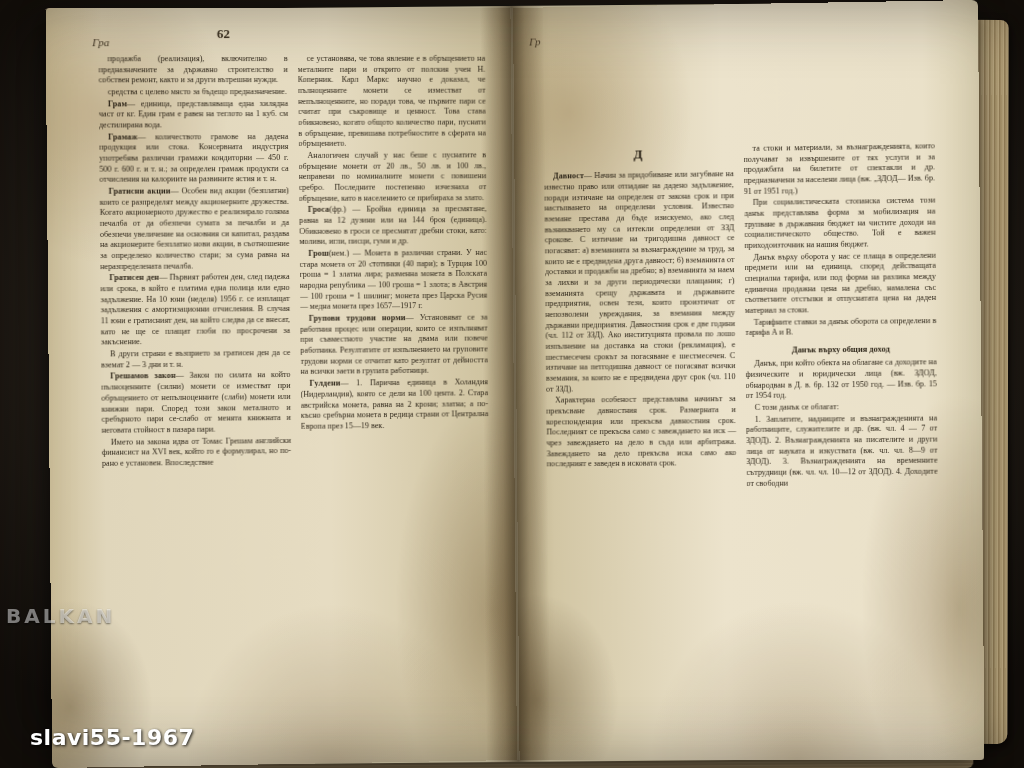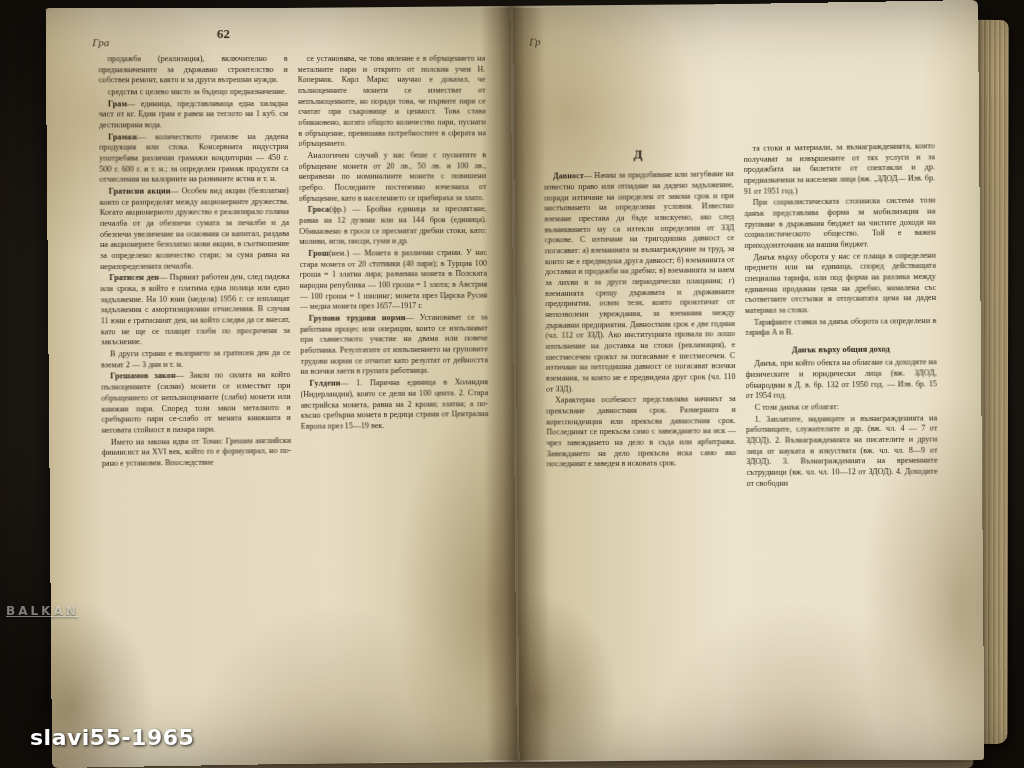"BALKAN" .wm-balkan .b1 { font-size: 12px -> 20px; text-decoration: underline -> none }
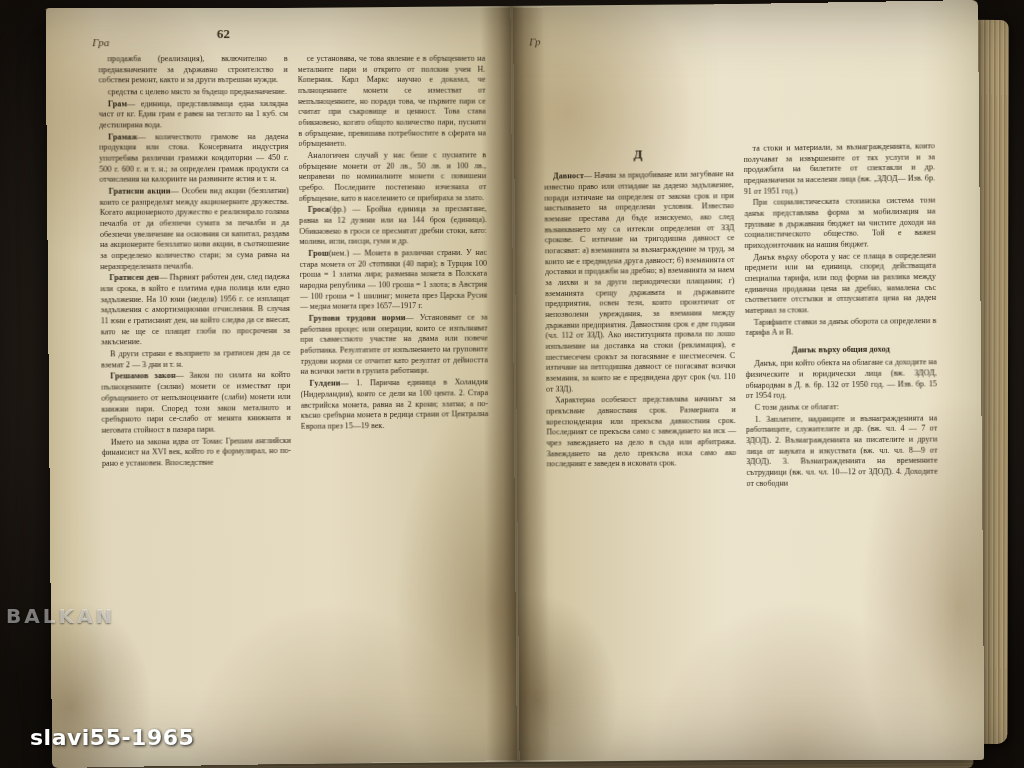"slavi55-1965" div.wm-tag { text: slavi55-1965 -> slavi55-1967 }
